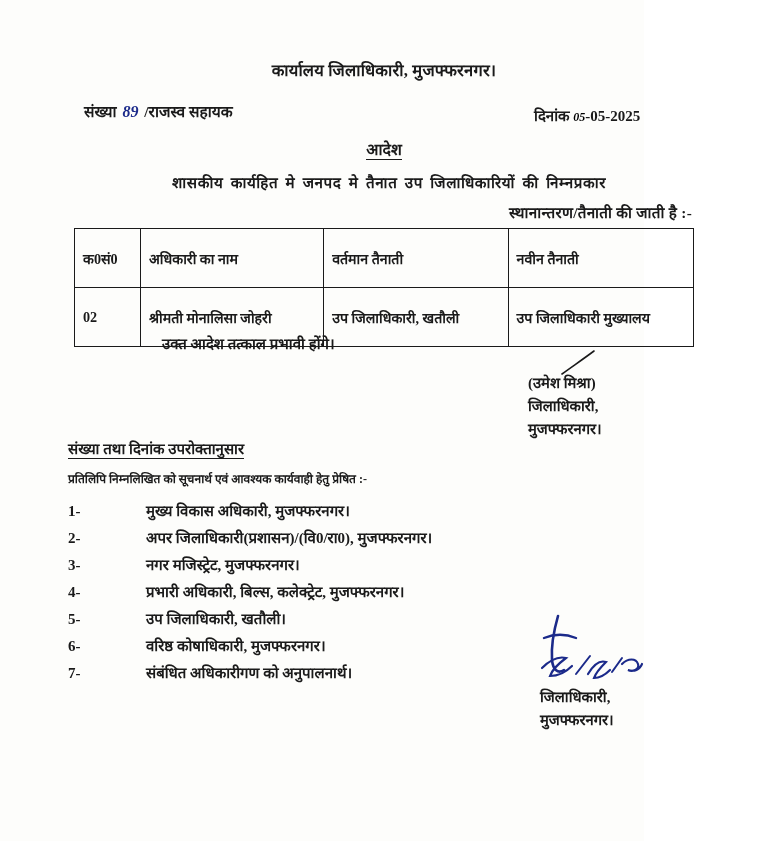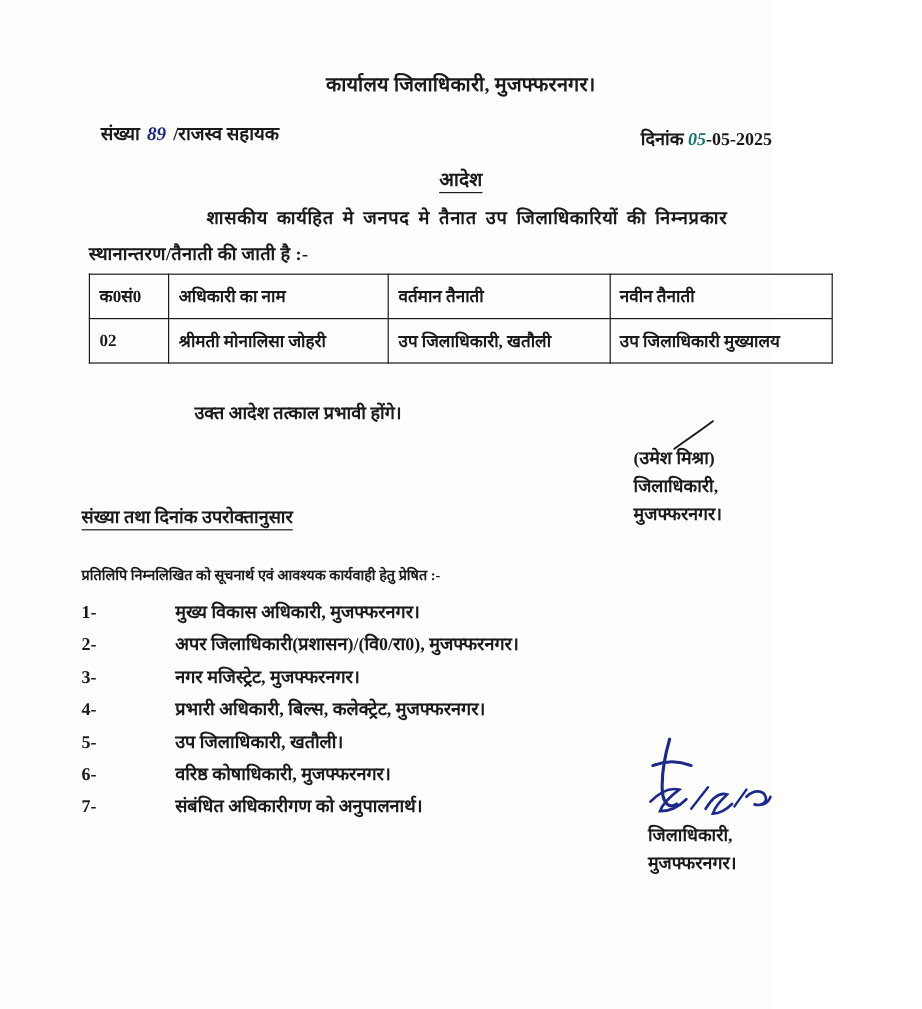"05" .date-hand { color: #0f766e -> #000000; font-size: 15px -> 12px }
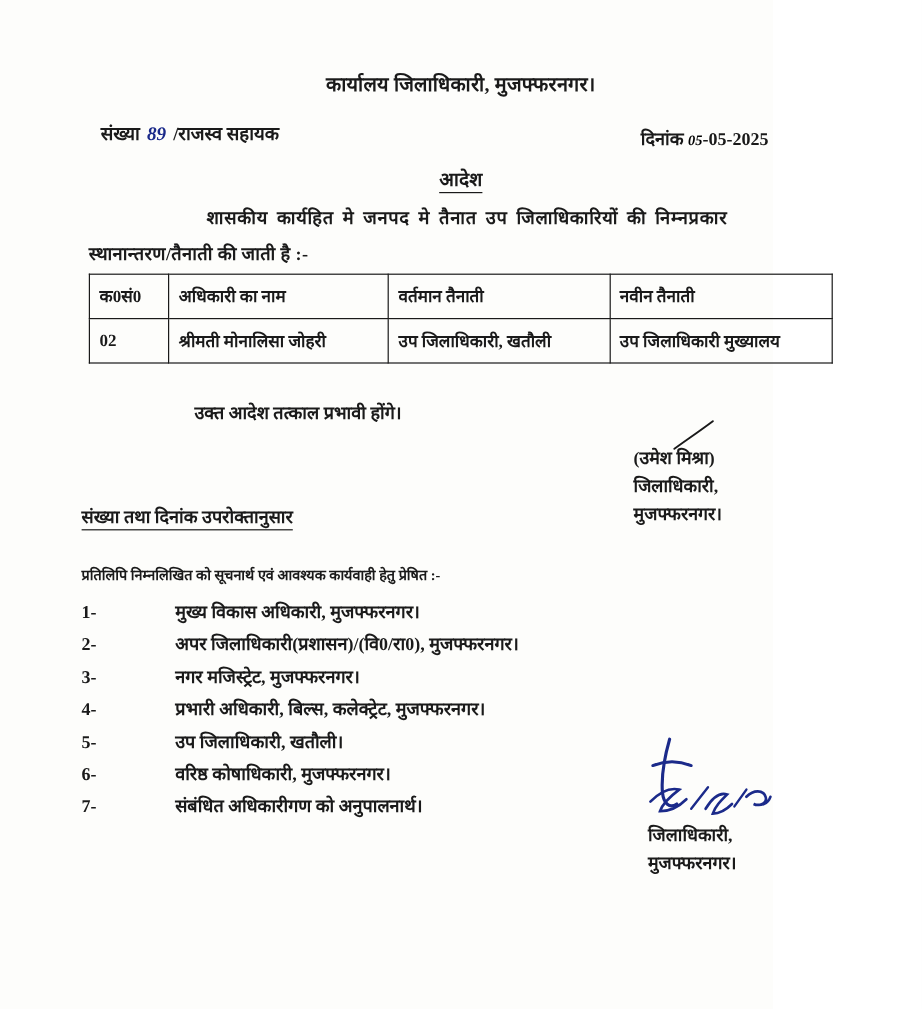"स्थानान्तरण/तैनाती की जाती है :-" .body-para .l2 { text-align: none -> right }
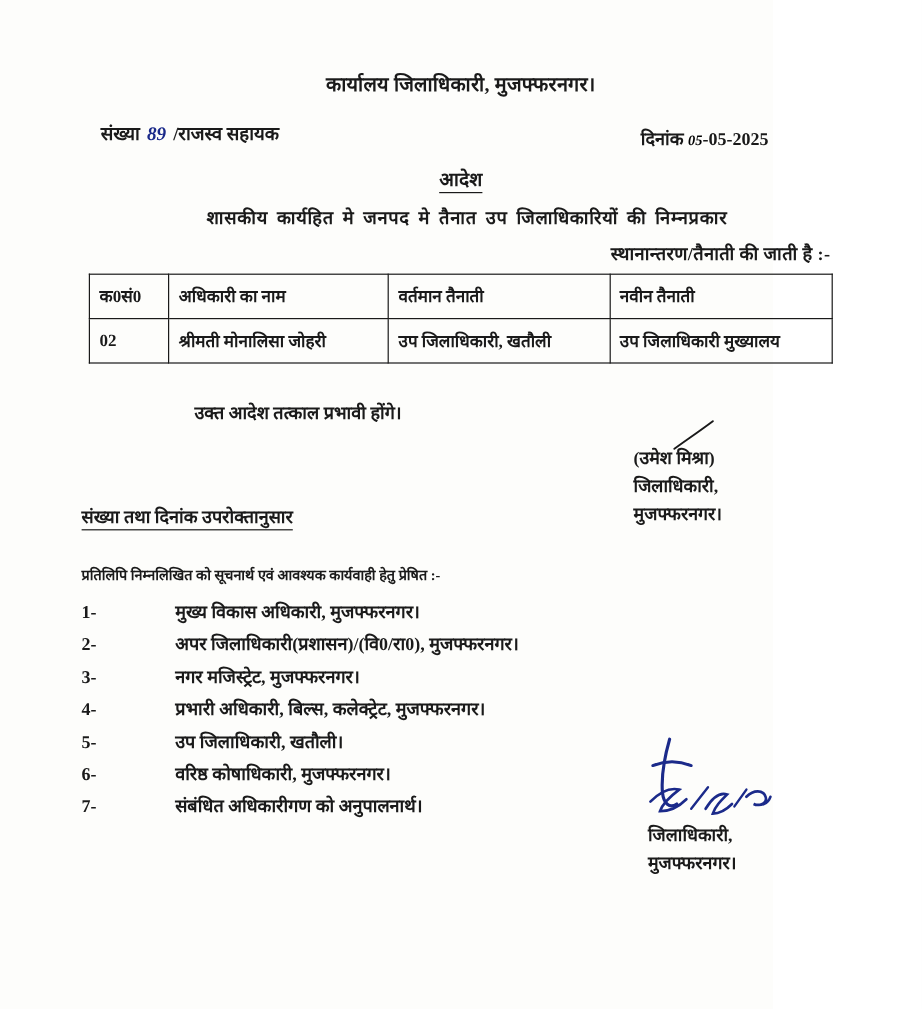"क0सं0" table.order-table td, table.order-table th { padding: 5px 8px -> 16px 8px }
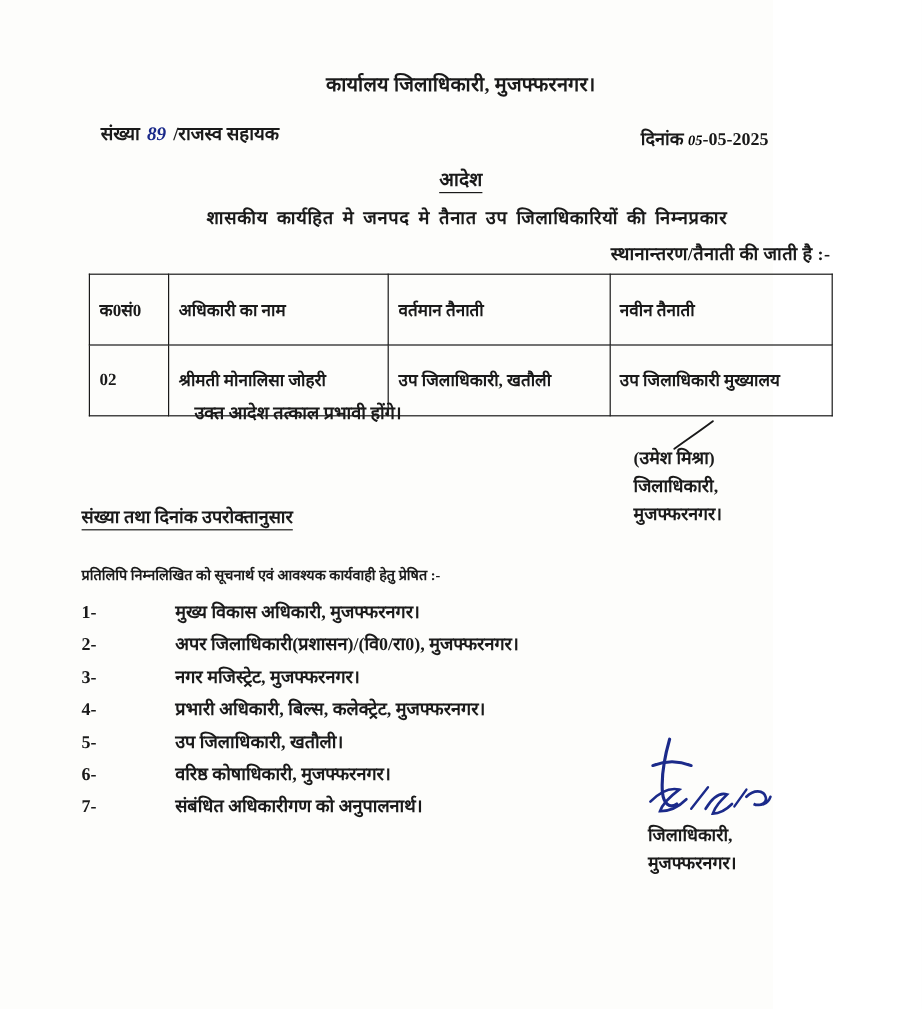"संख्या तथा दिनांक उपरोक्तानुसार" .sankhya-heading { top: 420px -> 438px }
